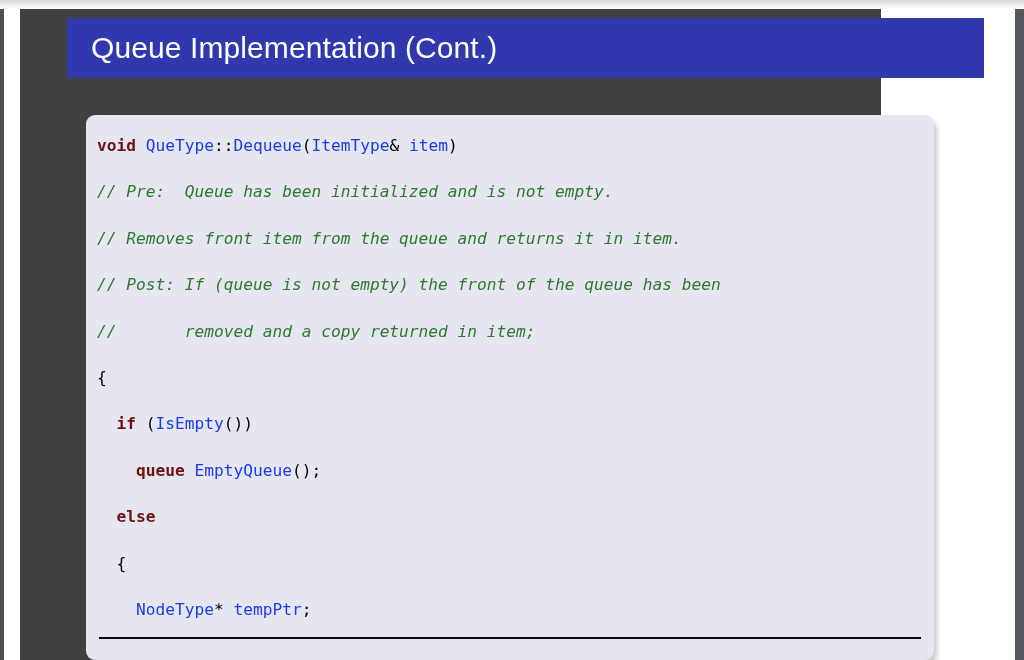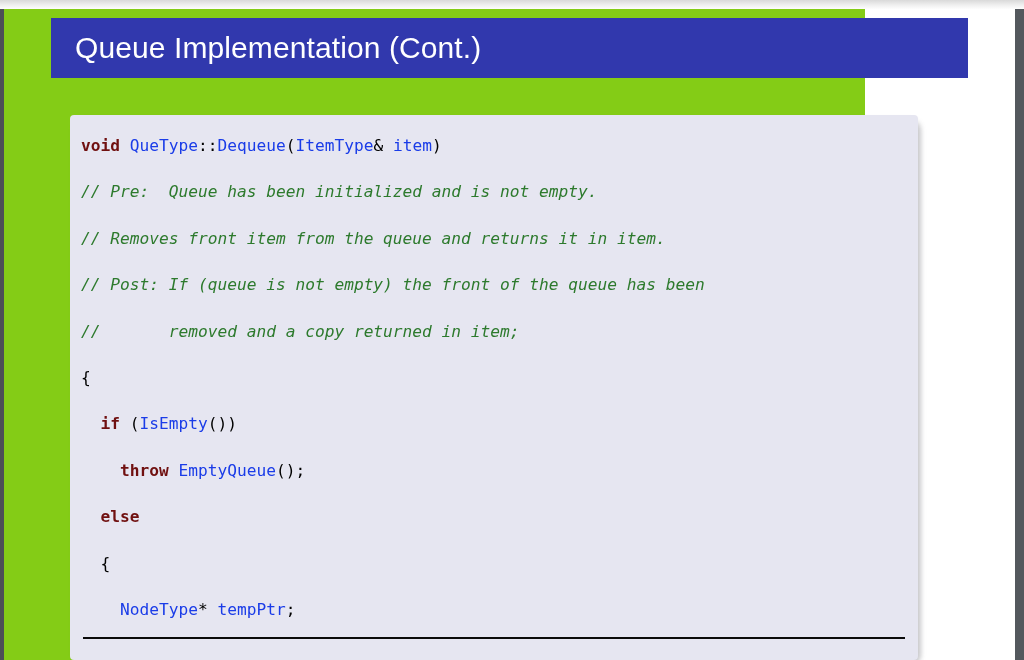"Queue Implementation (Cont.)" #slide-surface { background: #84cc16 -> #404040; left: 4px -> 20px }
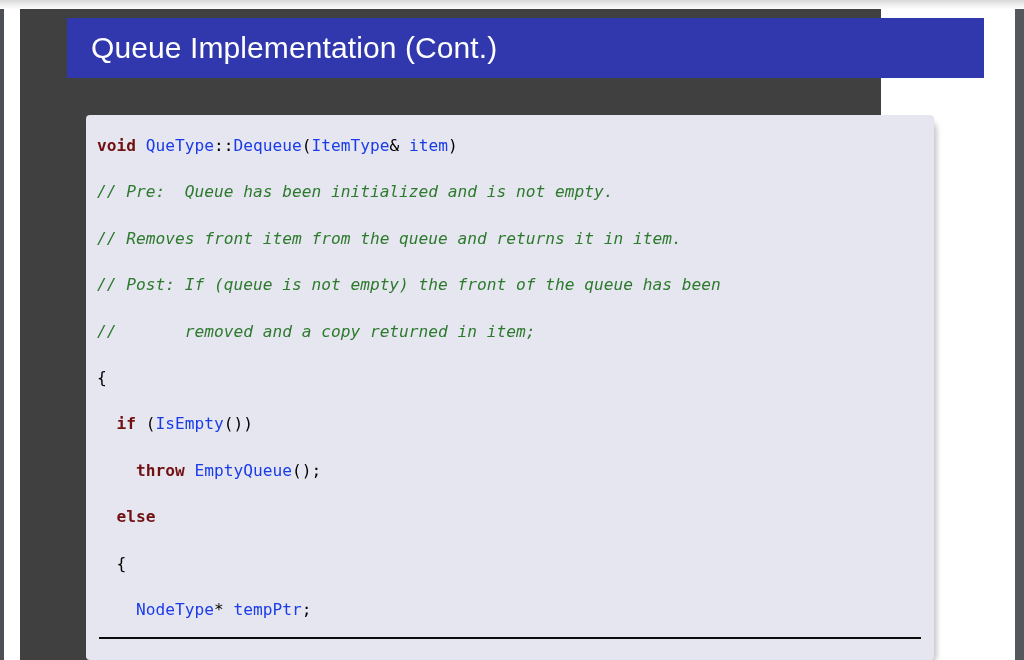"void QueType::Dequeue(ItemType& item)" #code-block { border-radius: 4px -> 9px }
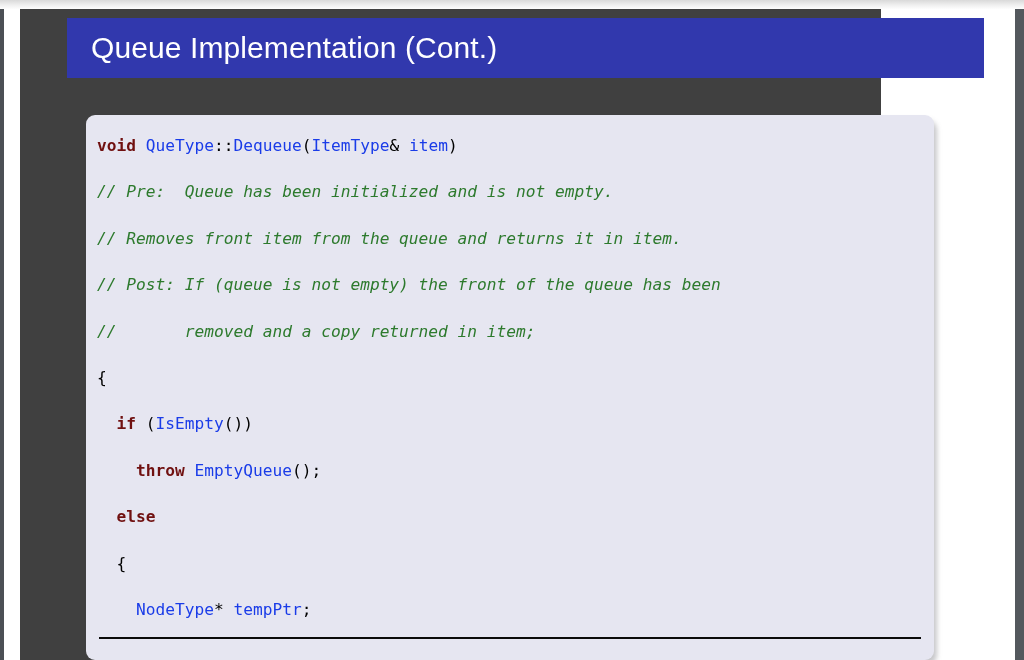"throw" span.kw { text: throw -> queue }
